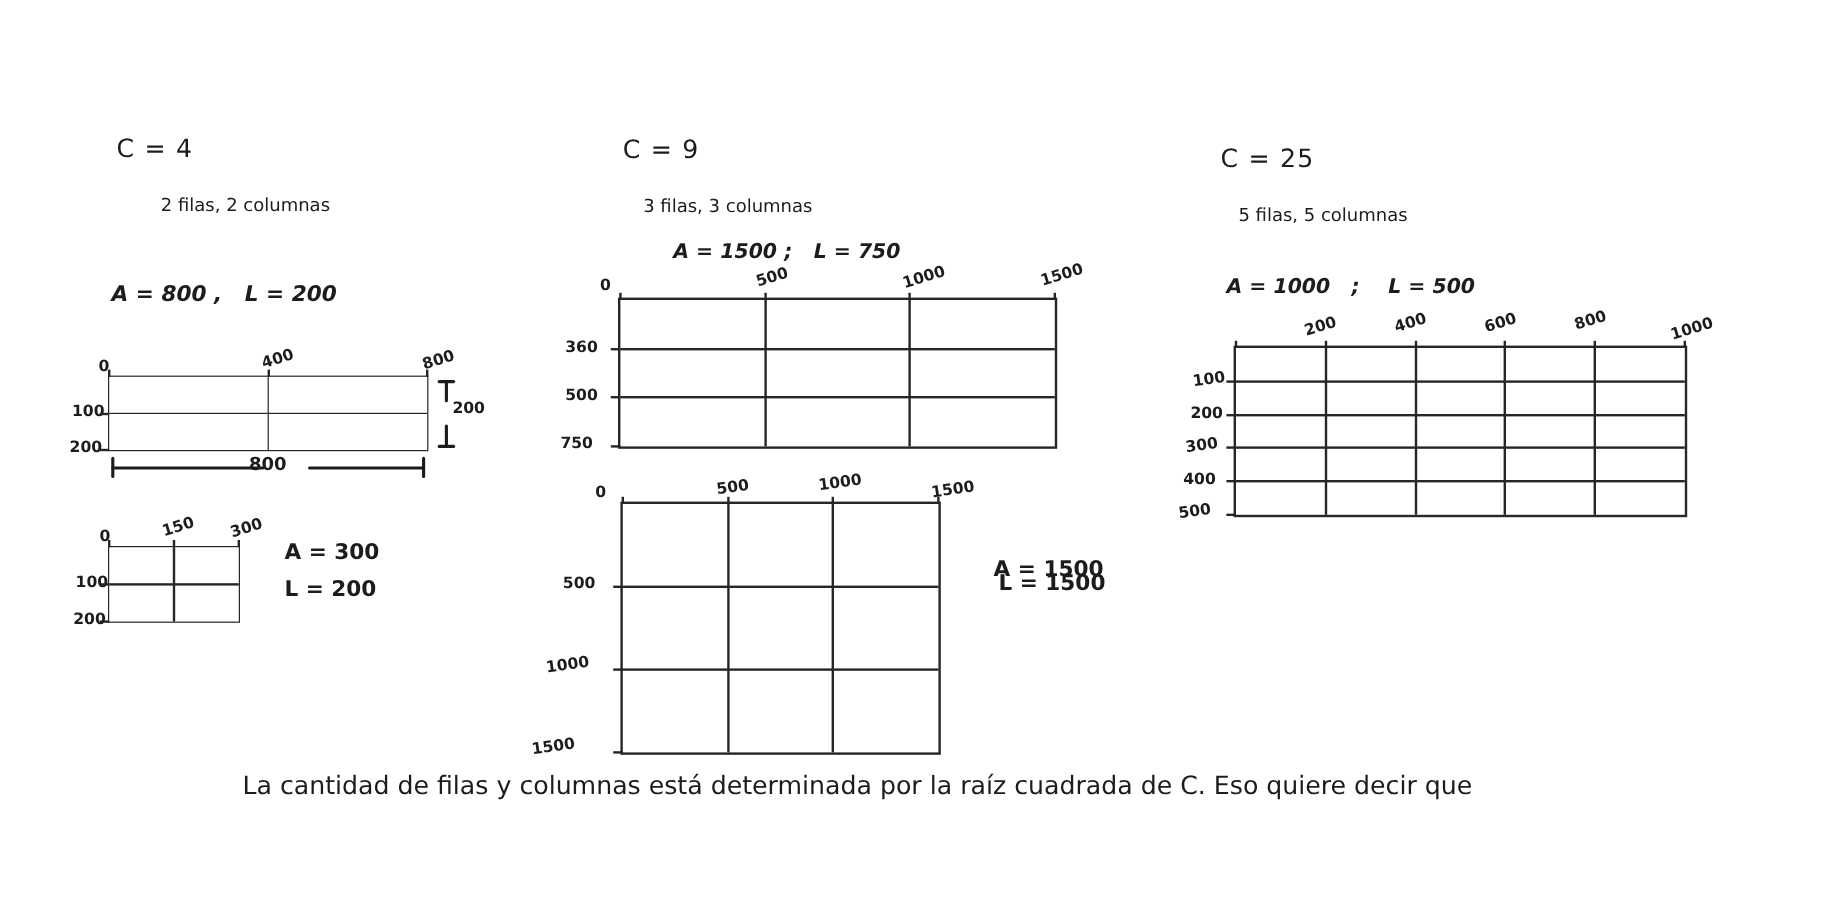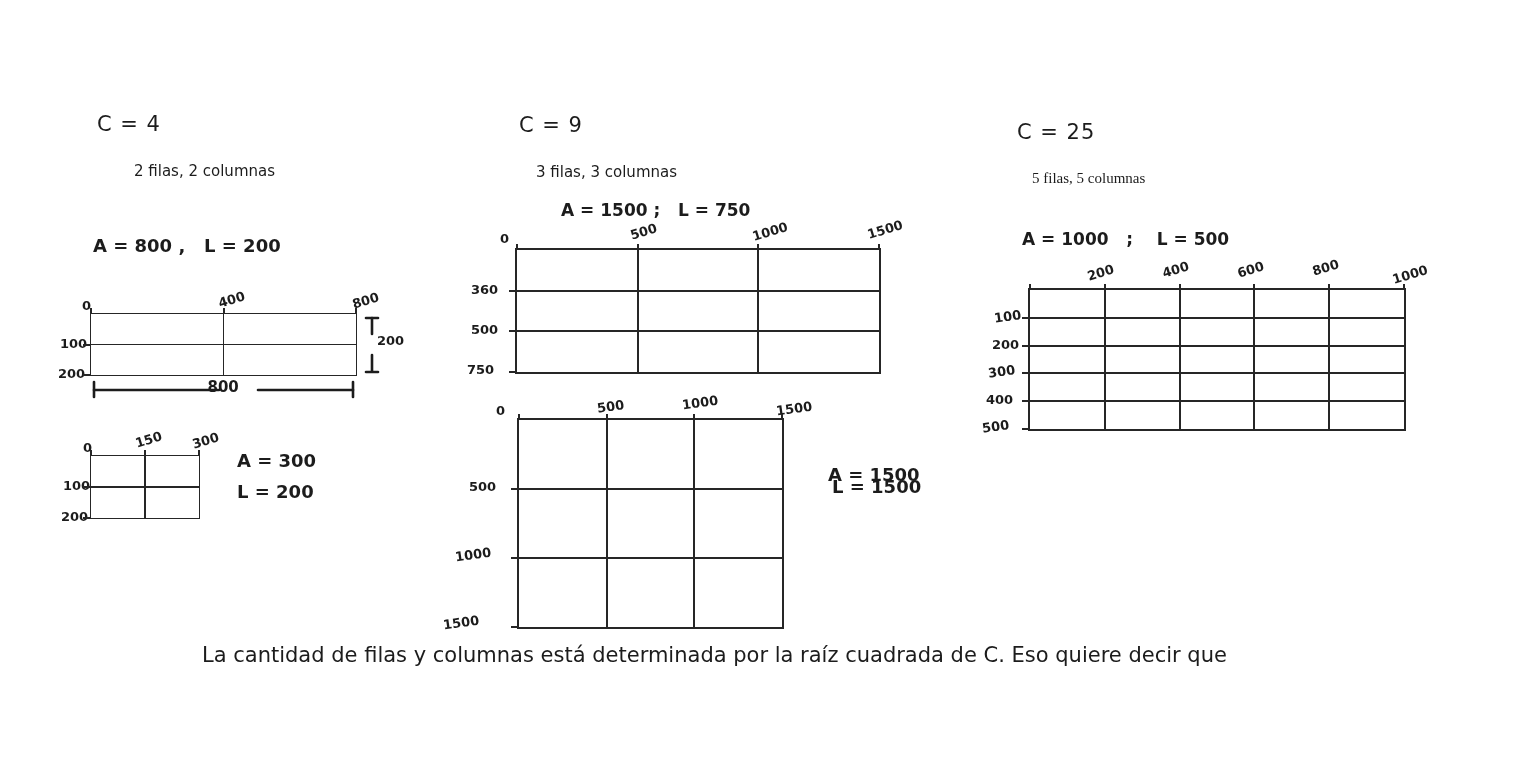"5 filas, 5 columnas" div.note { font-family: Liberation Serif, serif -> none }
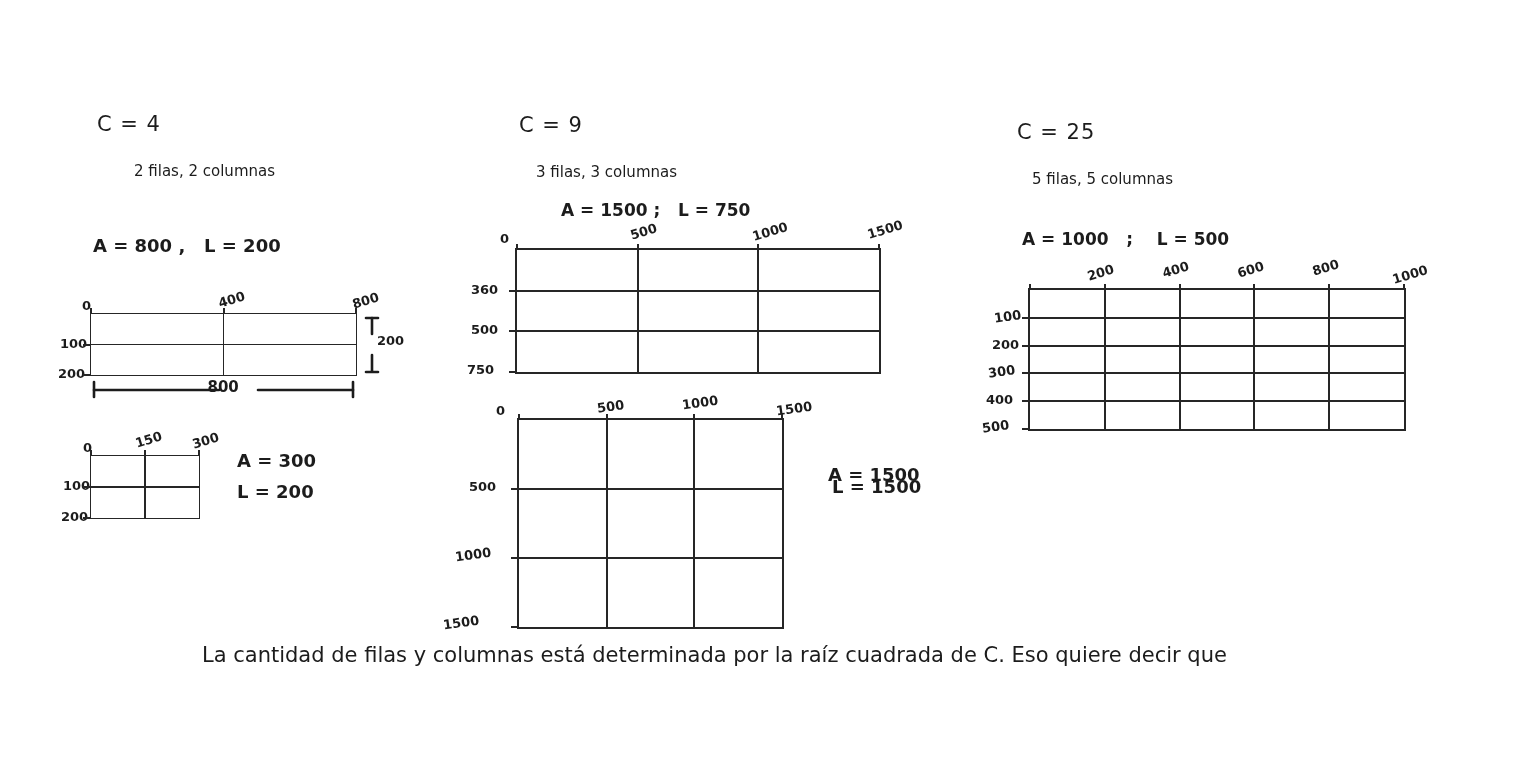"A = 1500 ; L" .params { font-style: none -> italic }
